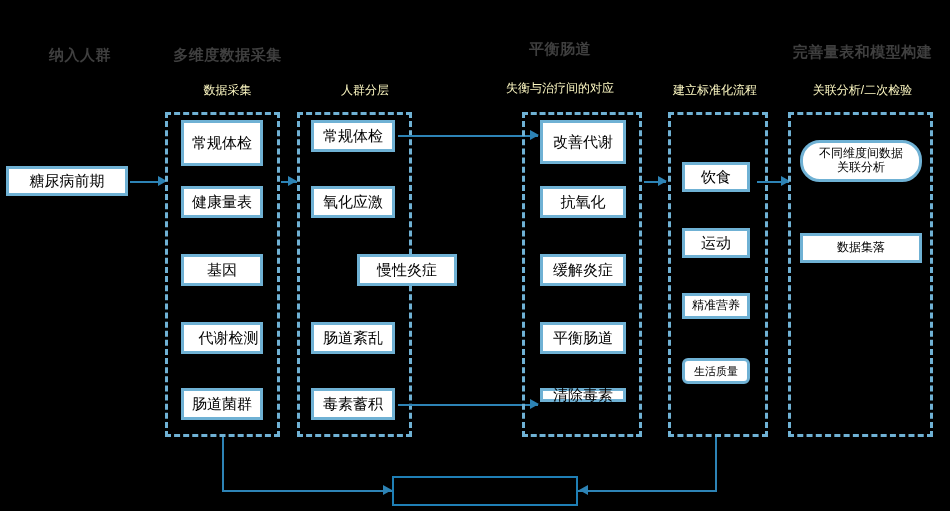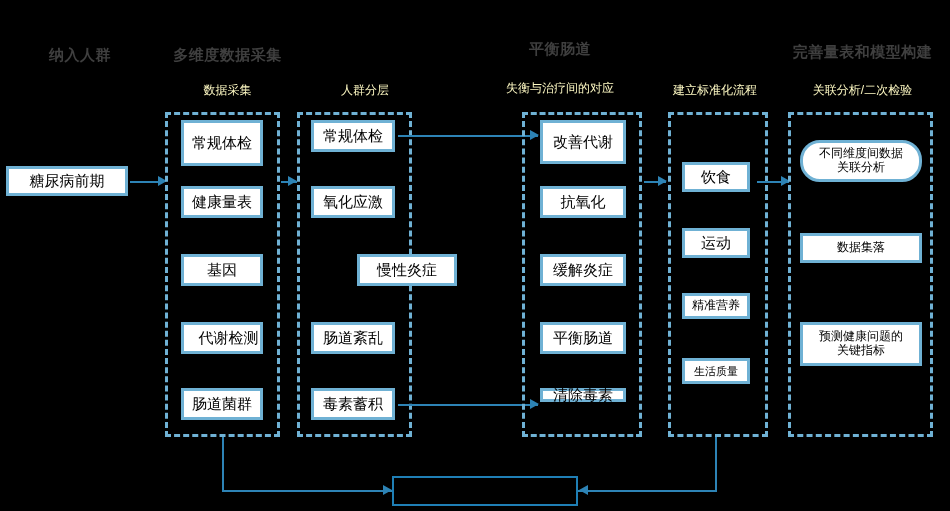"预测健康问题的" div.node { html: <div>预测健康问题的 关键指标</div> -> none }
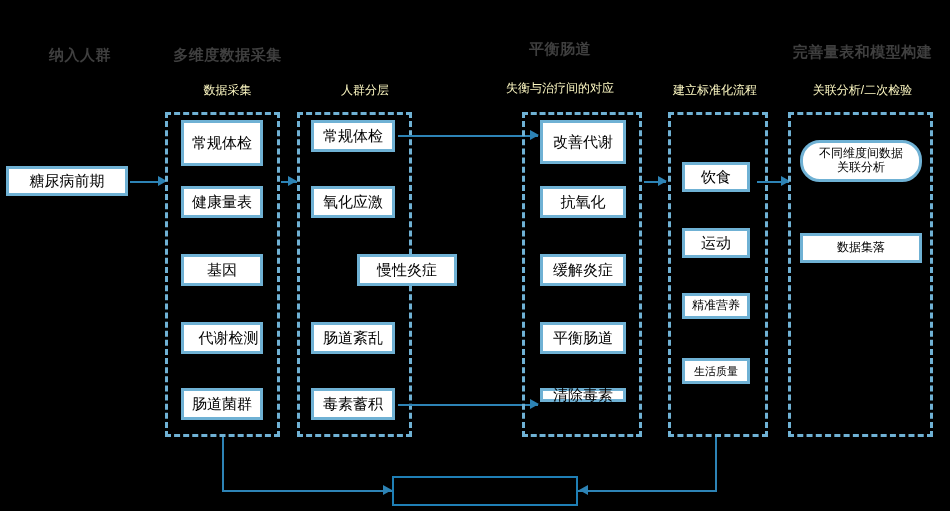"生活质量" div.node { border-radius: none -> 6px }
